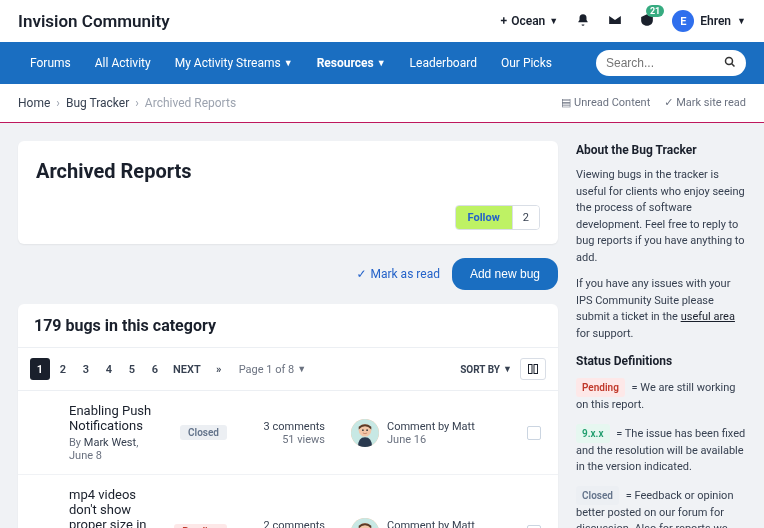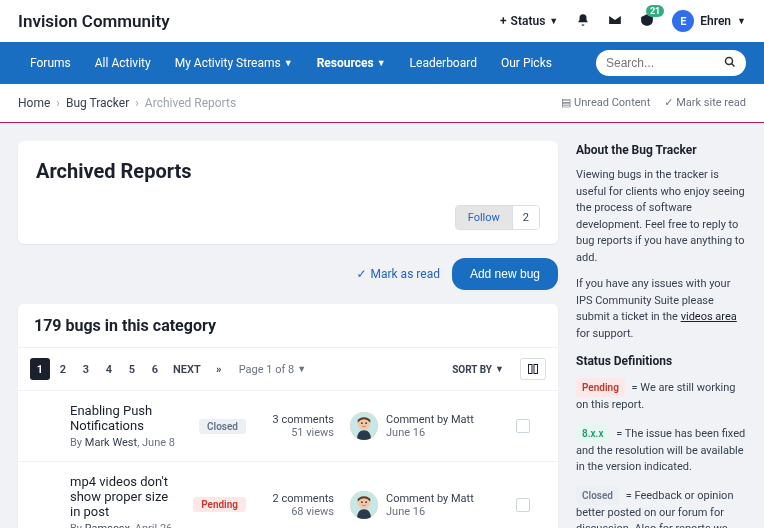"Status" span { text: Status -> Ocean }
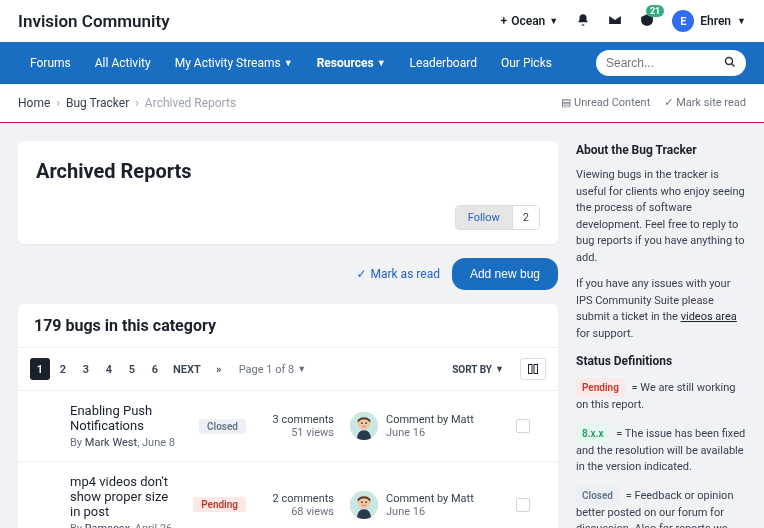"Follow" .follow-btn .flabel { background: #e5e5e5 -> #bef264; font-weight: 400 -> 700 }
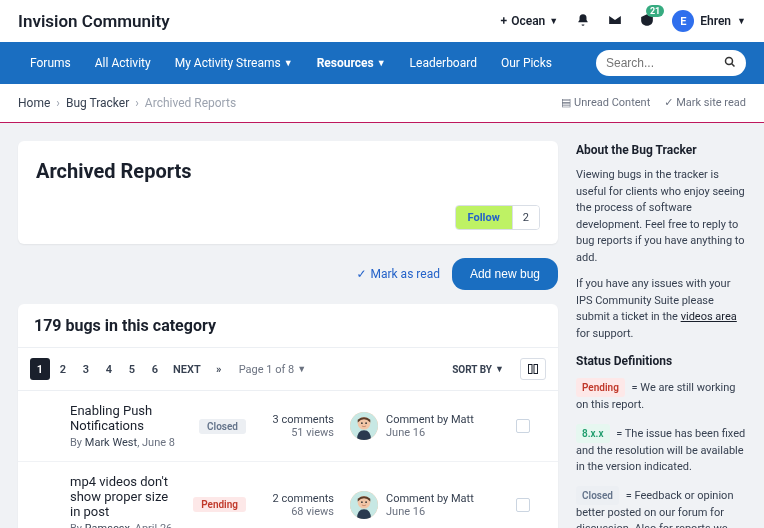"videos area" a.clink { text: videos -> useful }
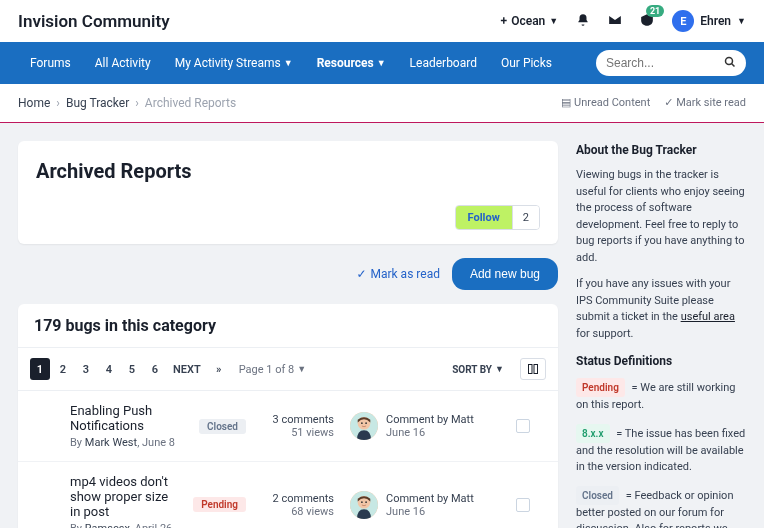"SORT BY" .sortgrp { gap: 16px -> 8px }
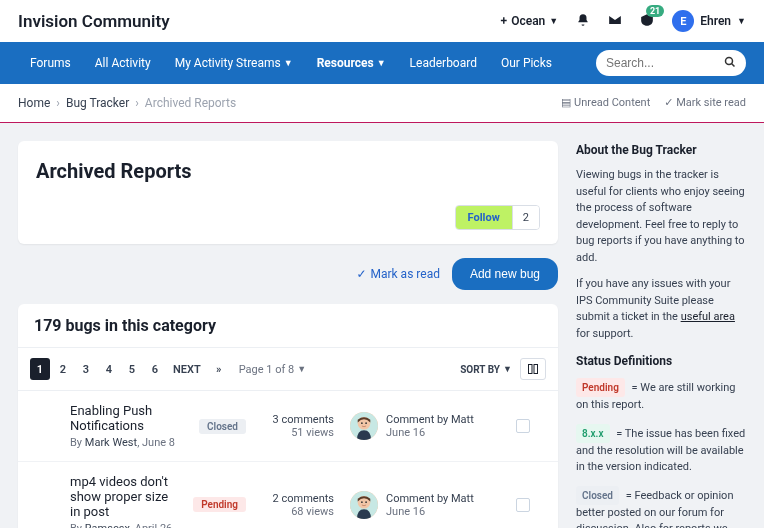"Enabling Push Notifications" .row { gap: 16px -> 26px; padding: 12px 28px -> 12px 17px }
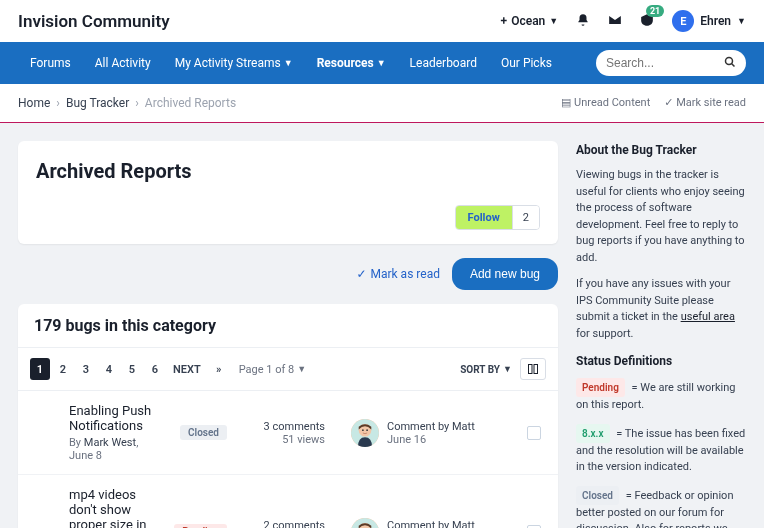"8.x.x" span.status-pill { text: 8.x.x -> 9.x.x }
